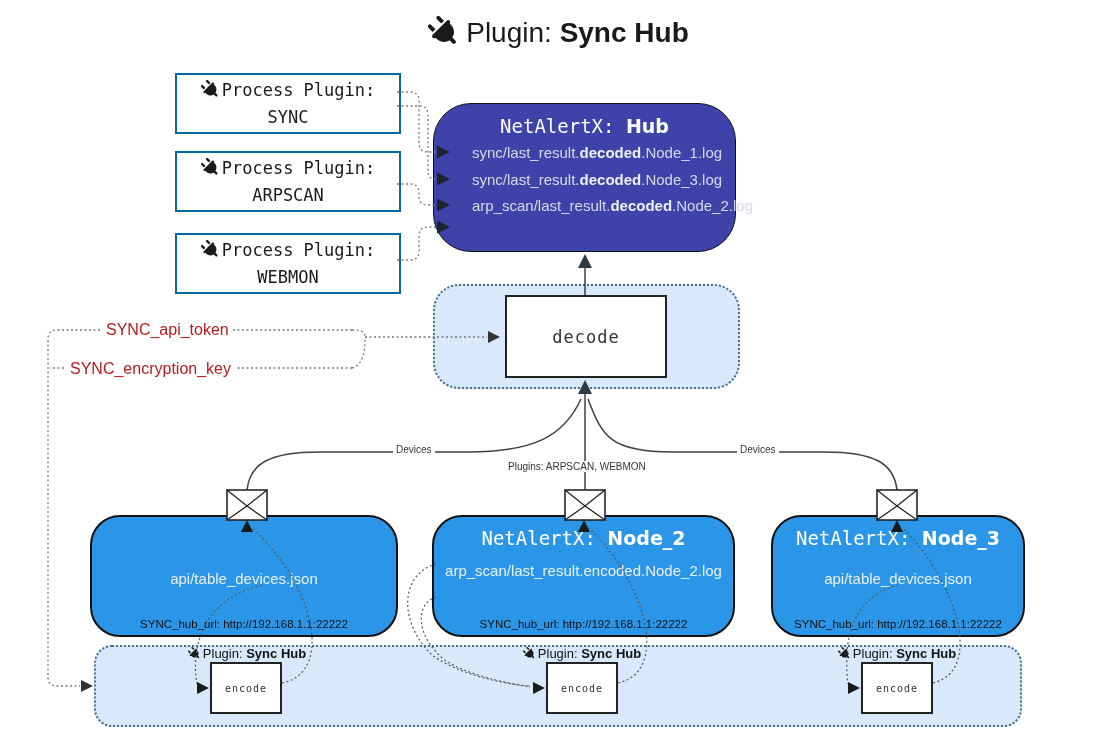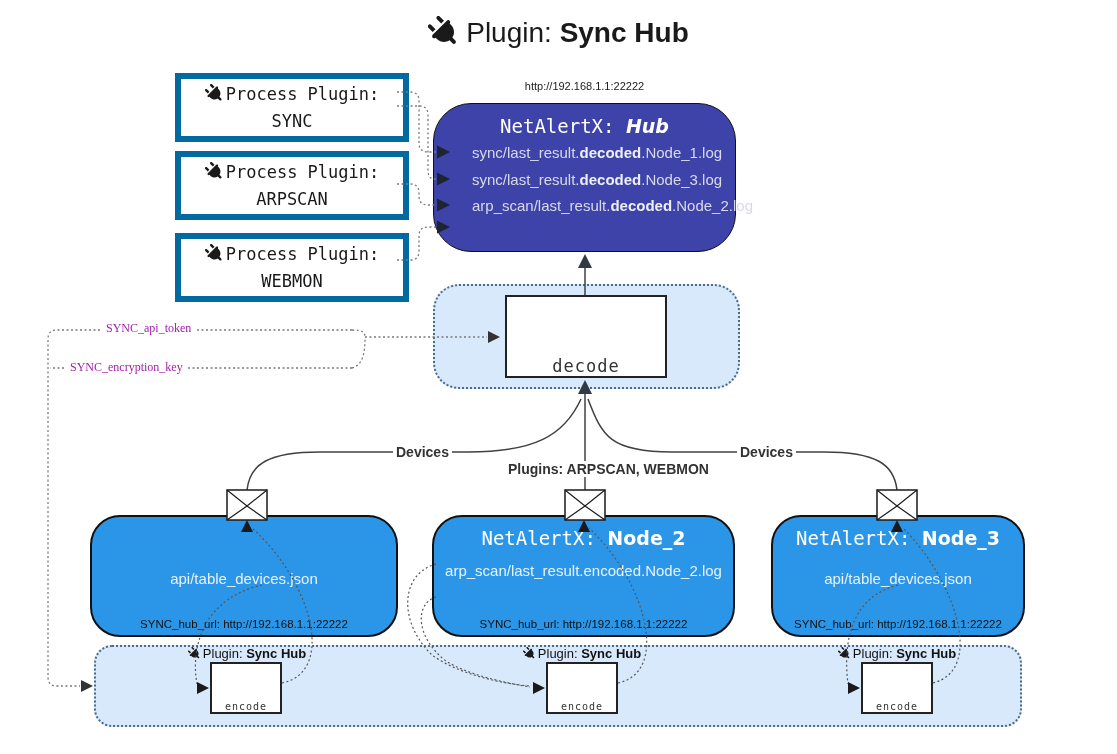"Process Plugin:" .proc-box { border: 6px solid #0369a1 -> 2px solid #0369a1 }
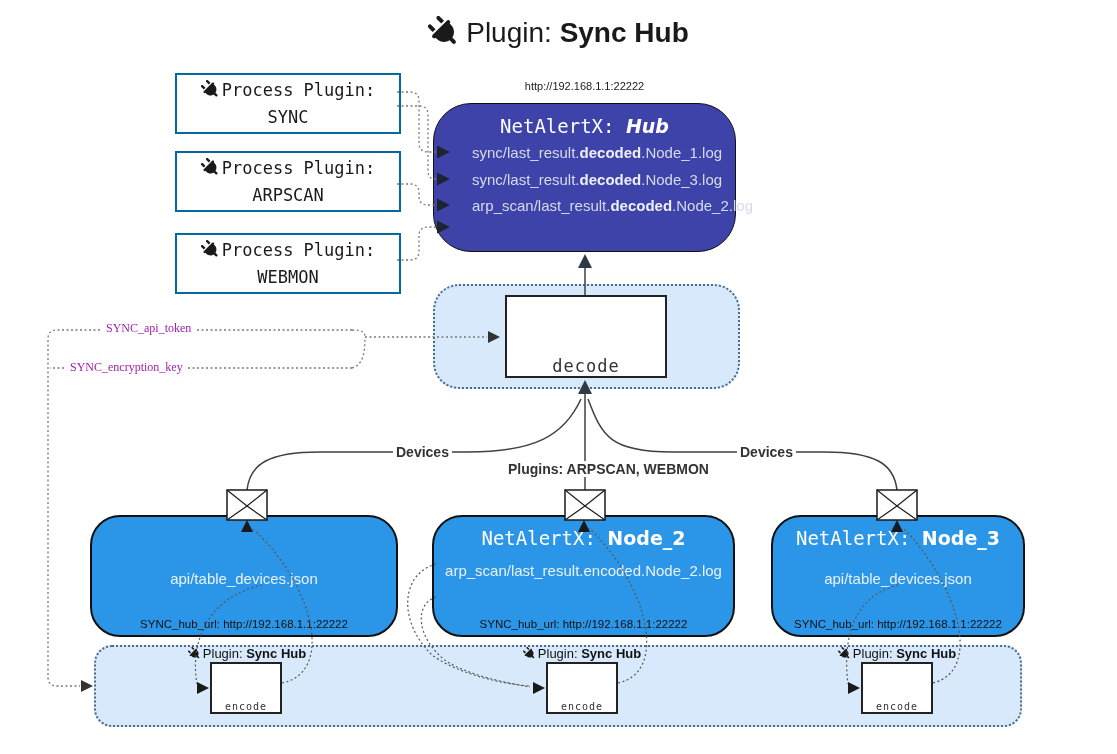"http://192.168.1.1:22222" div.abs { html: <div>http://192.168.1.1:22222</div> -> none }
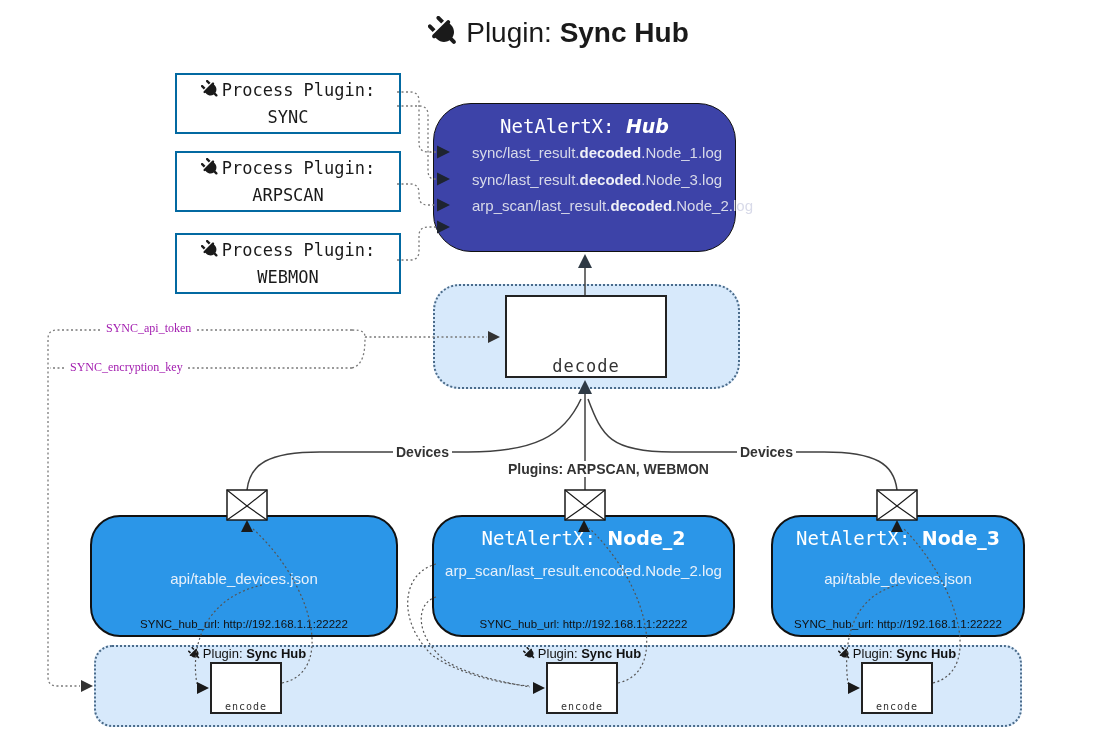"Hub" .hub-title b { font-style: italic -> none }
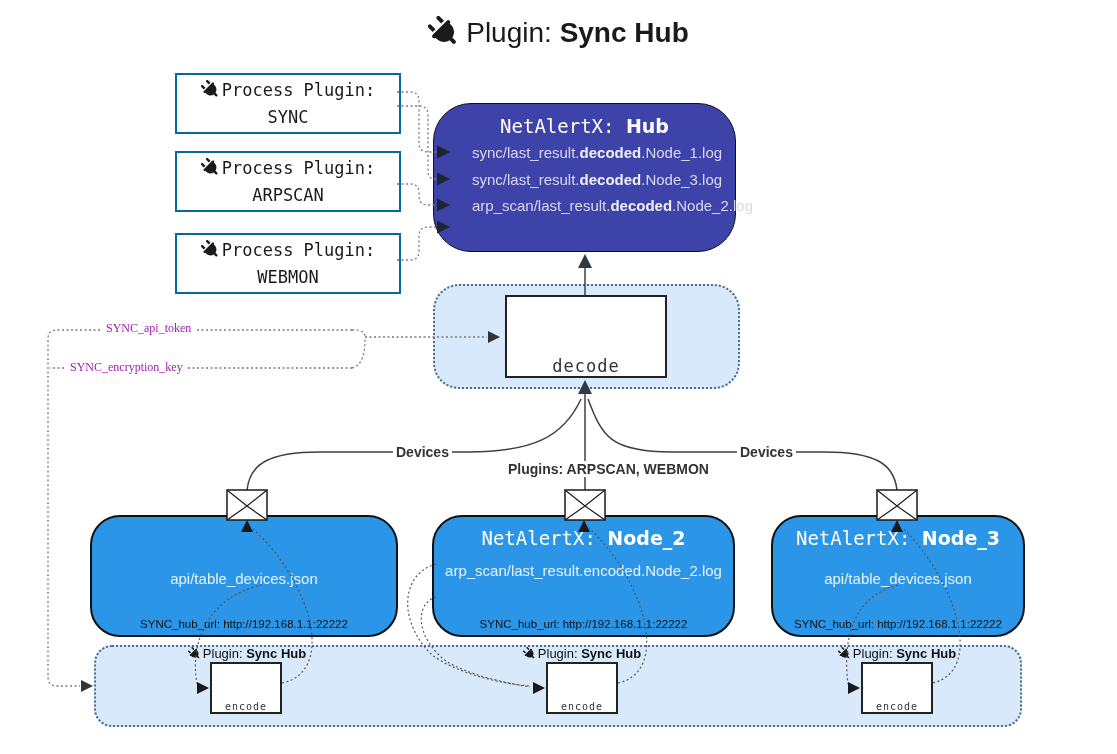"SYNC_api_token" .line-label { color: #a21caf -> #b91c1c; font-family: Liberation Serif, serif -> none; font-size: 12px -> 16px }
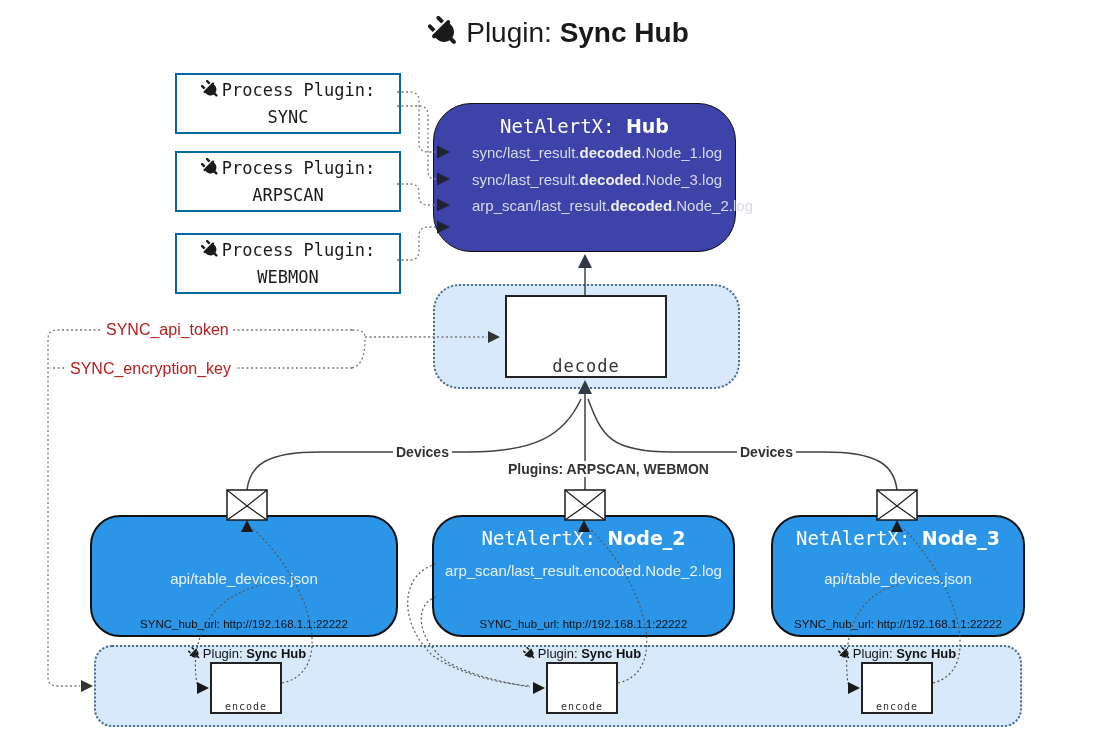"decode" .proc-inner { align-items: flex-end -> center }
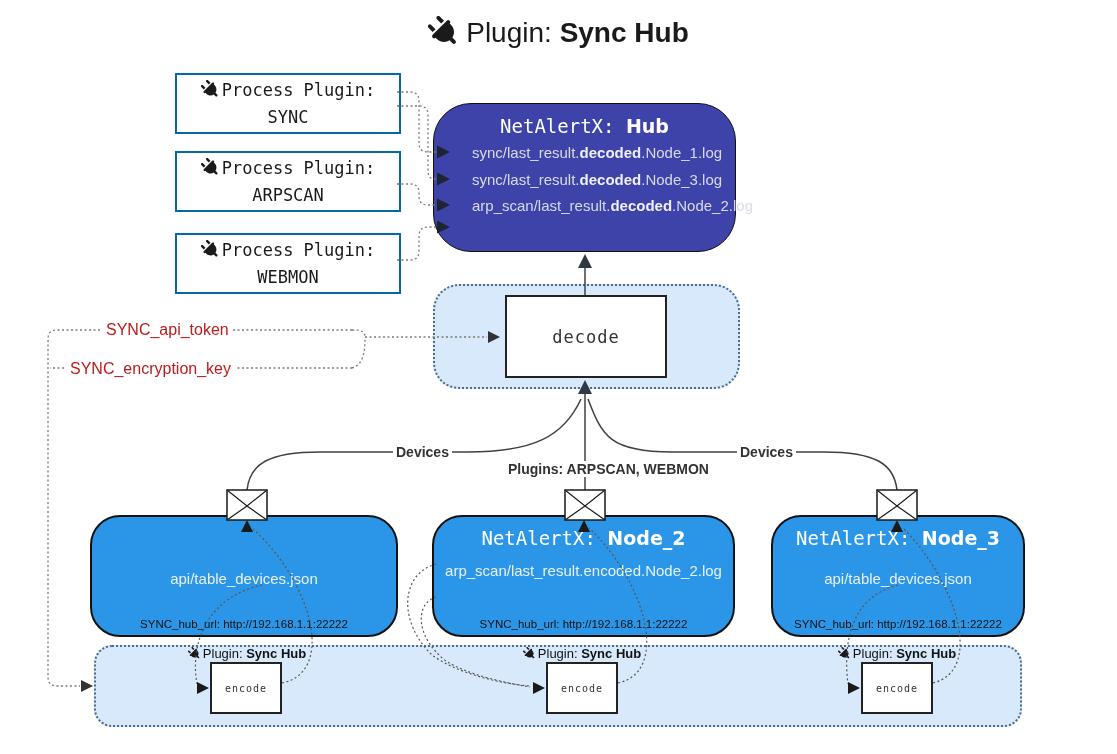"Devices" .edge-label { font-size: 14px -> 10px; font-weight: bold -> none }
